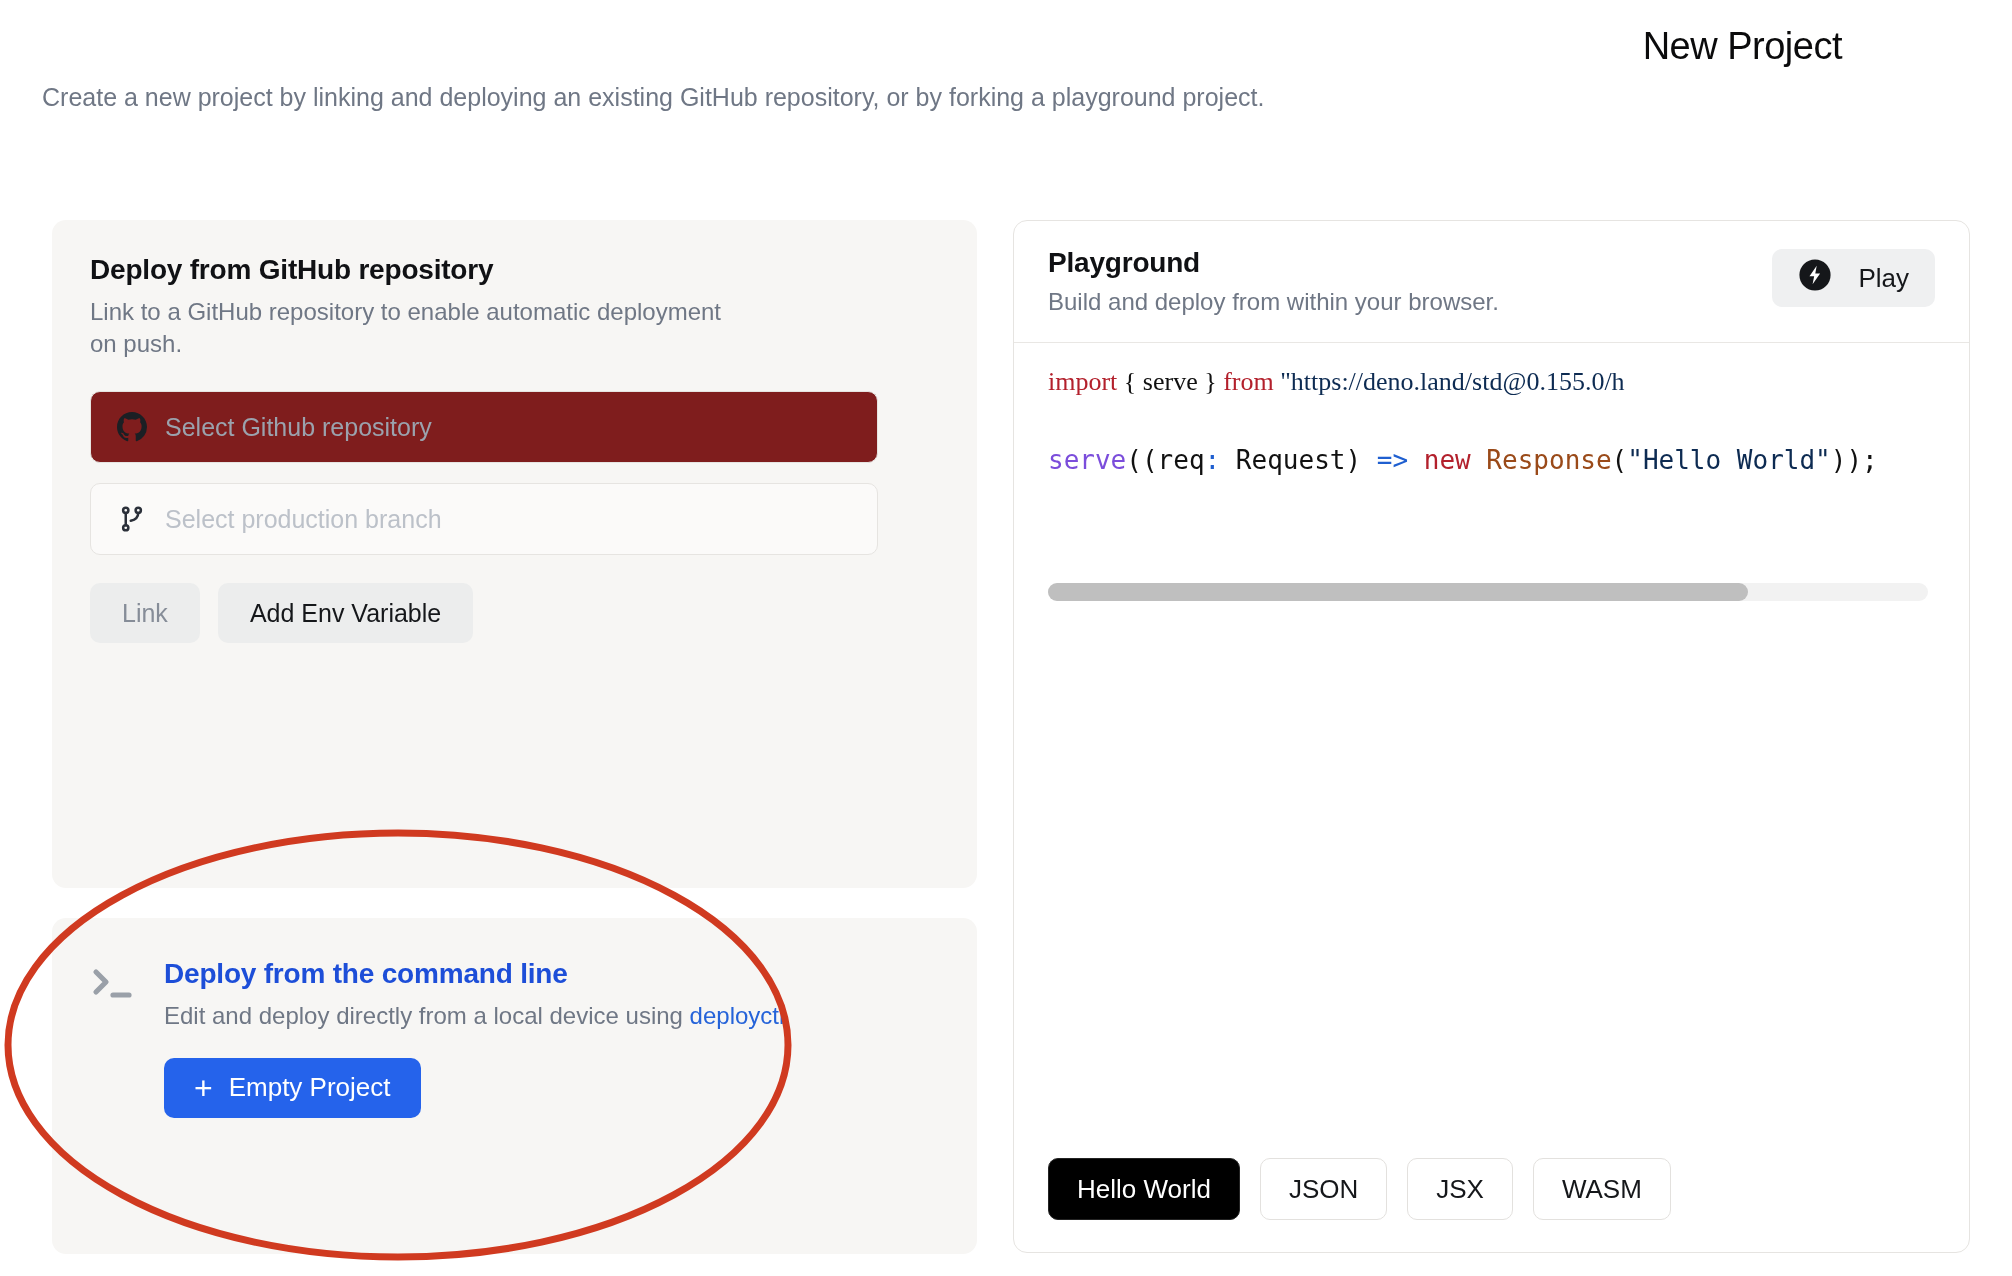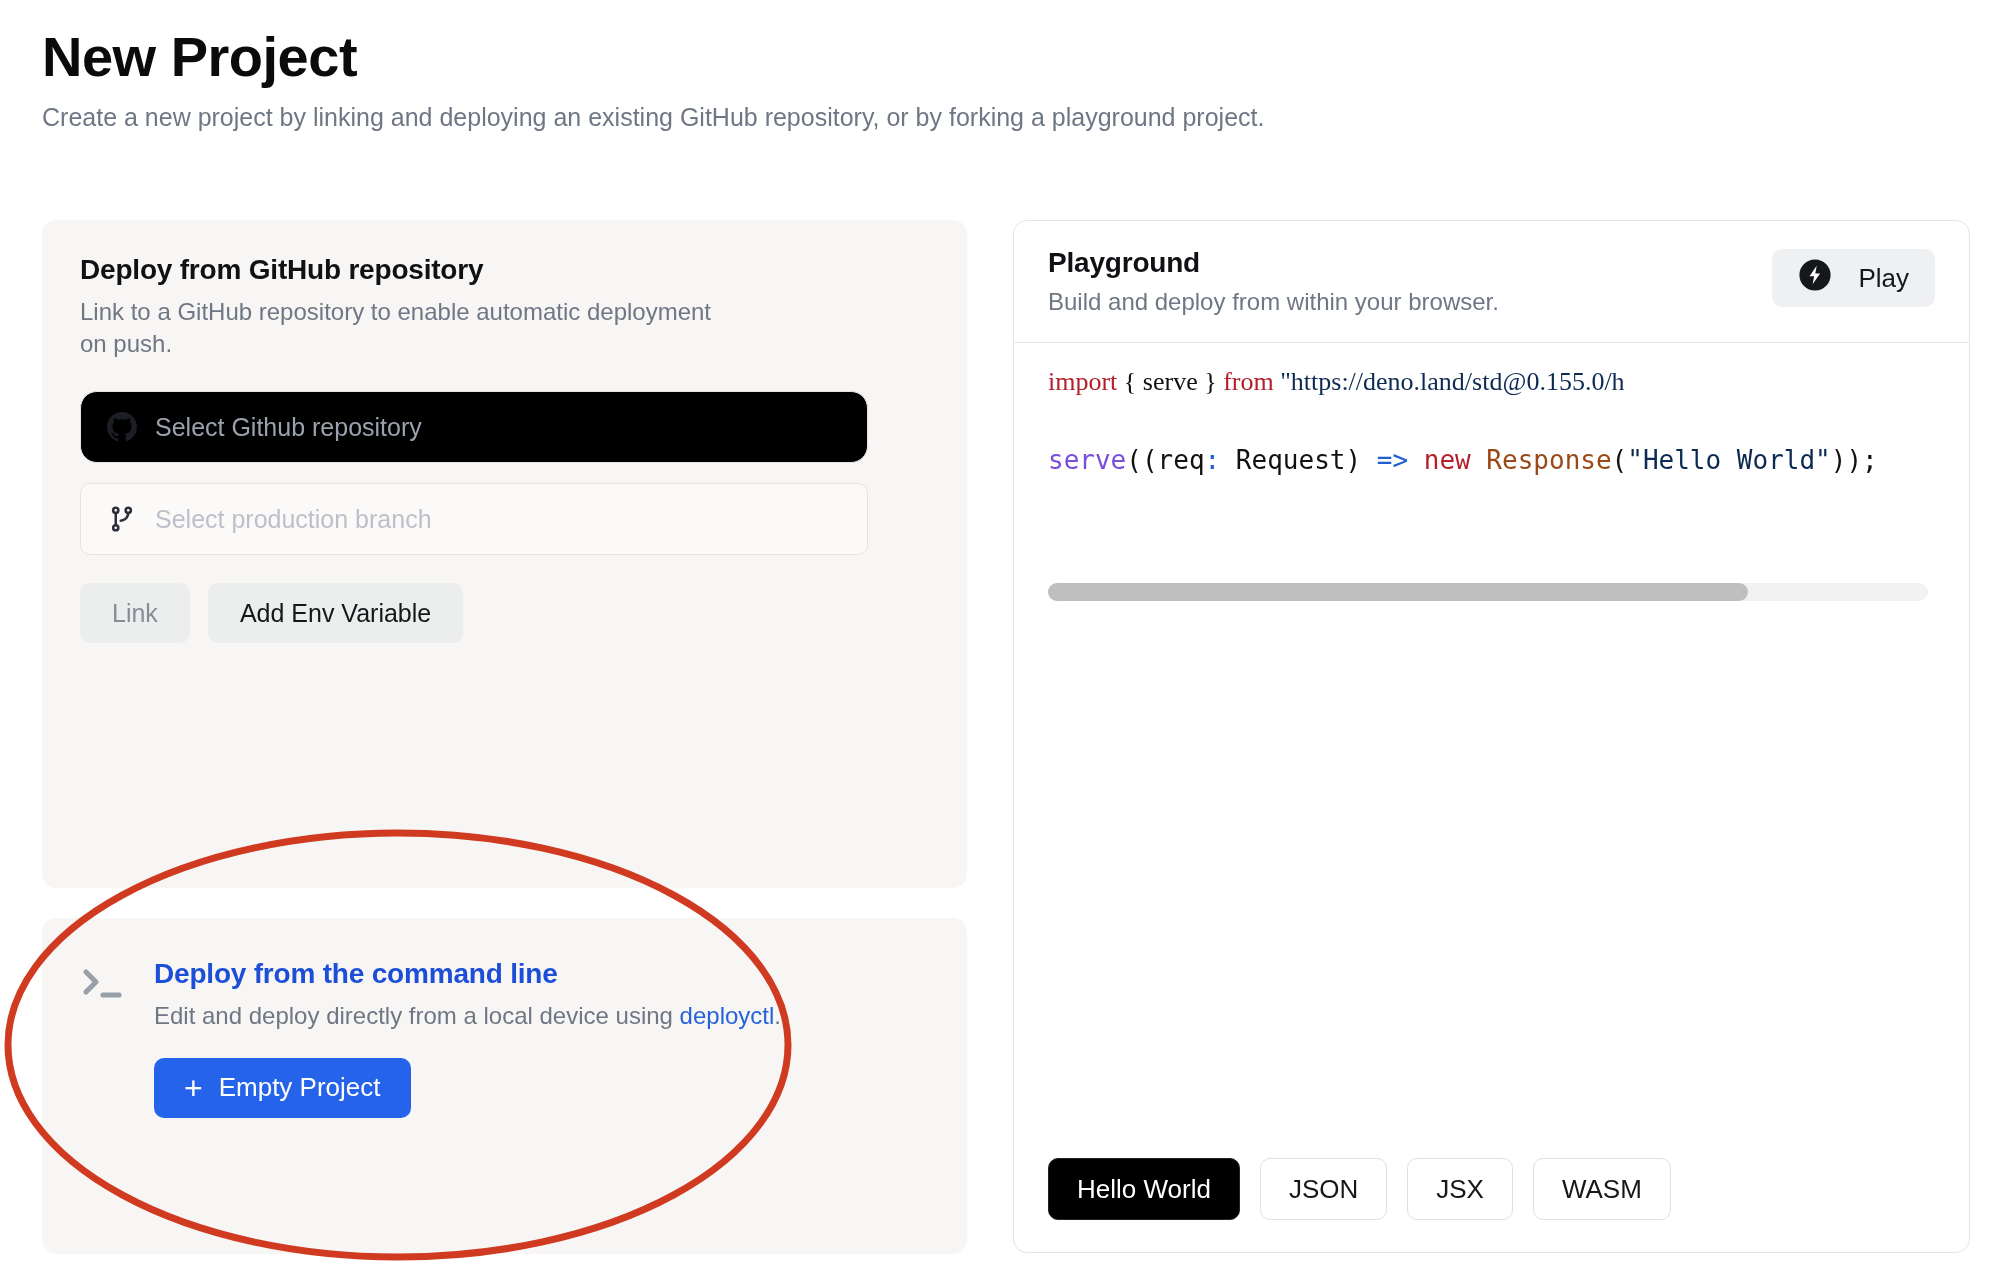"New Project" .page-title { font-size: 56px -> 38px; font-weight: 700 -> 400; text-align: none -> right }
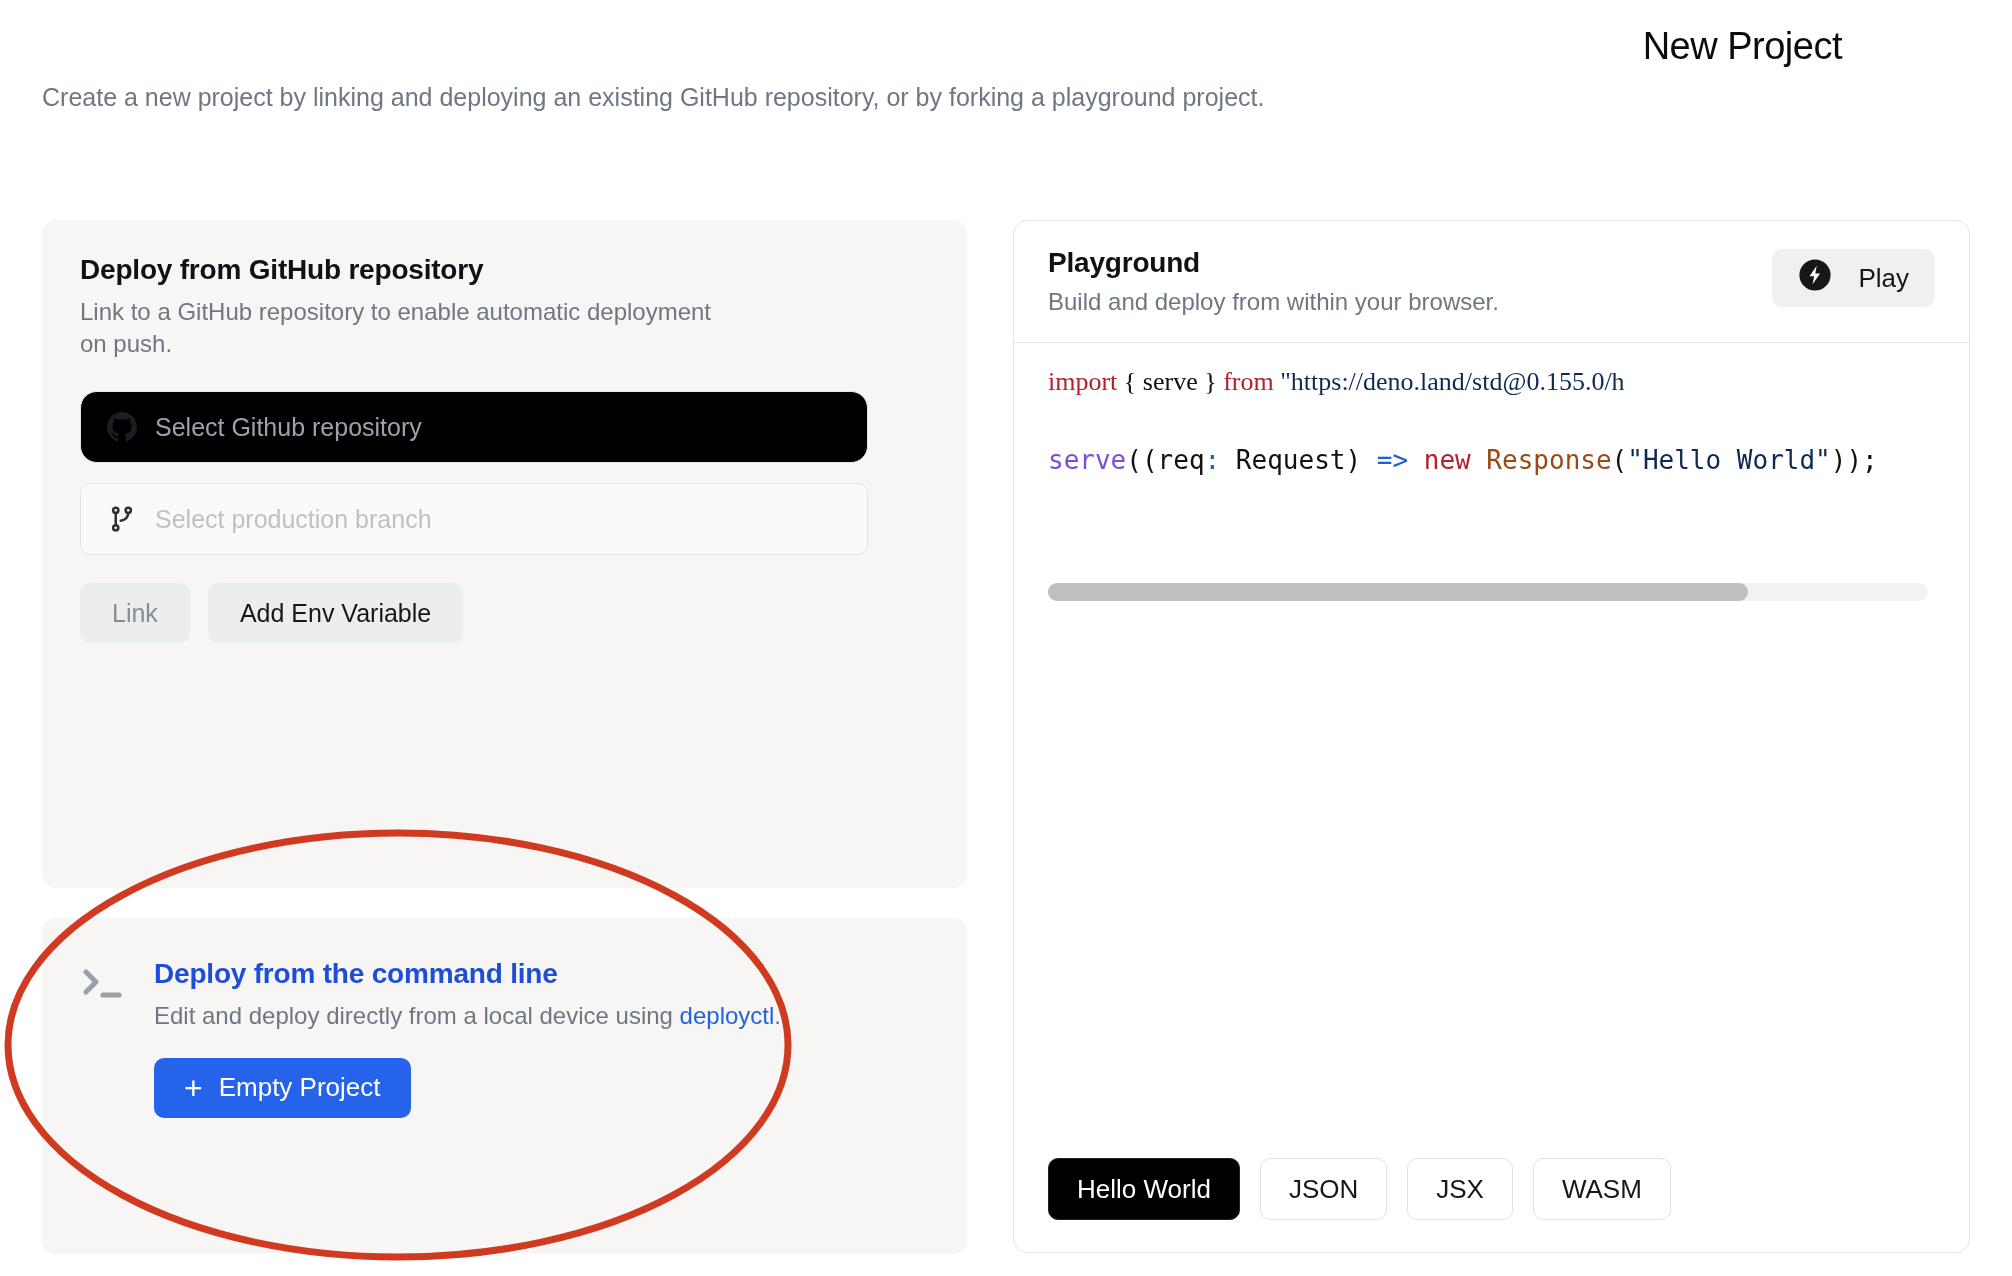"Deploy from GitHub repository" .col-left { left: 42px -> 52px }
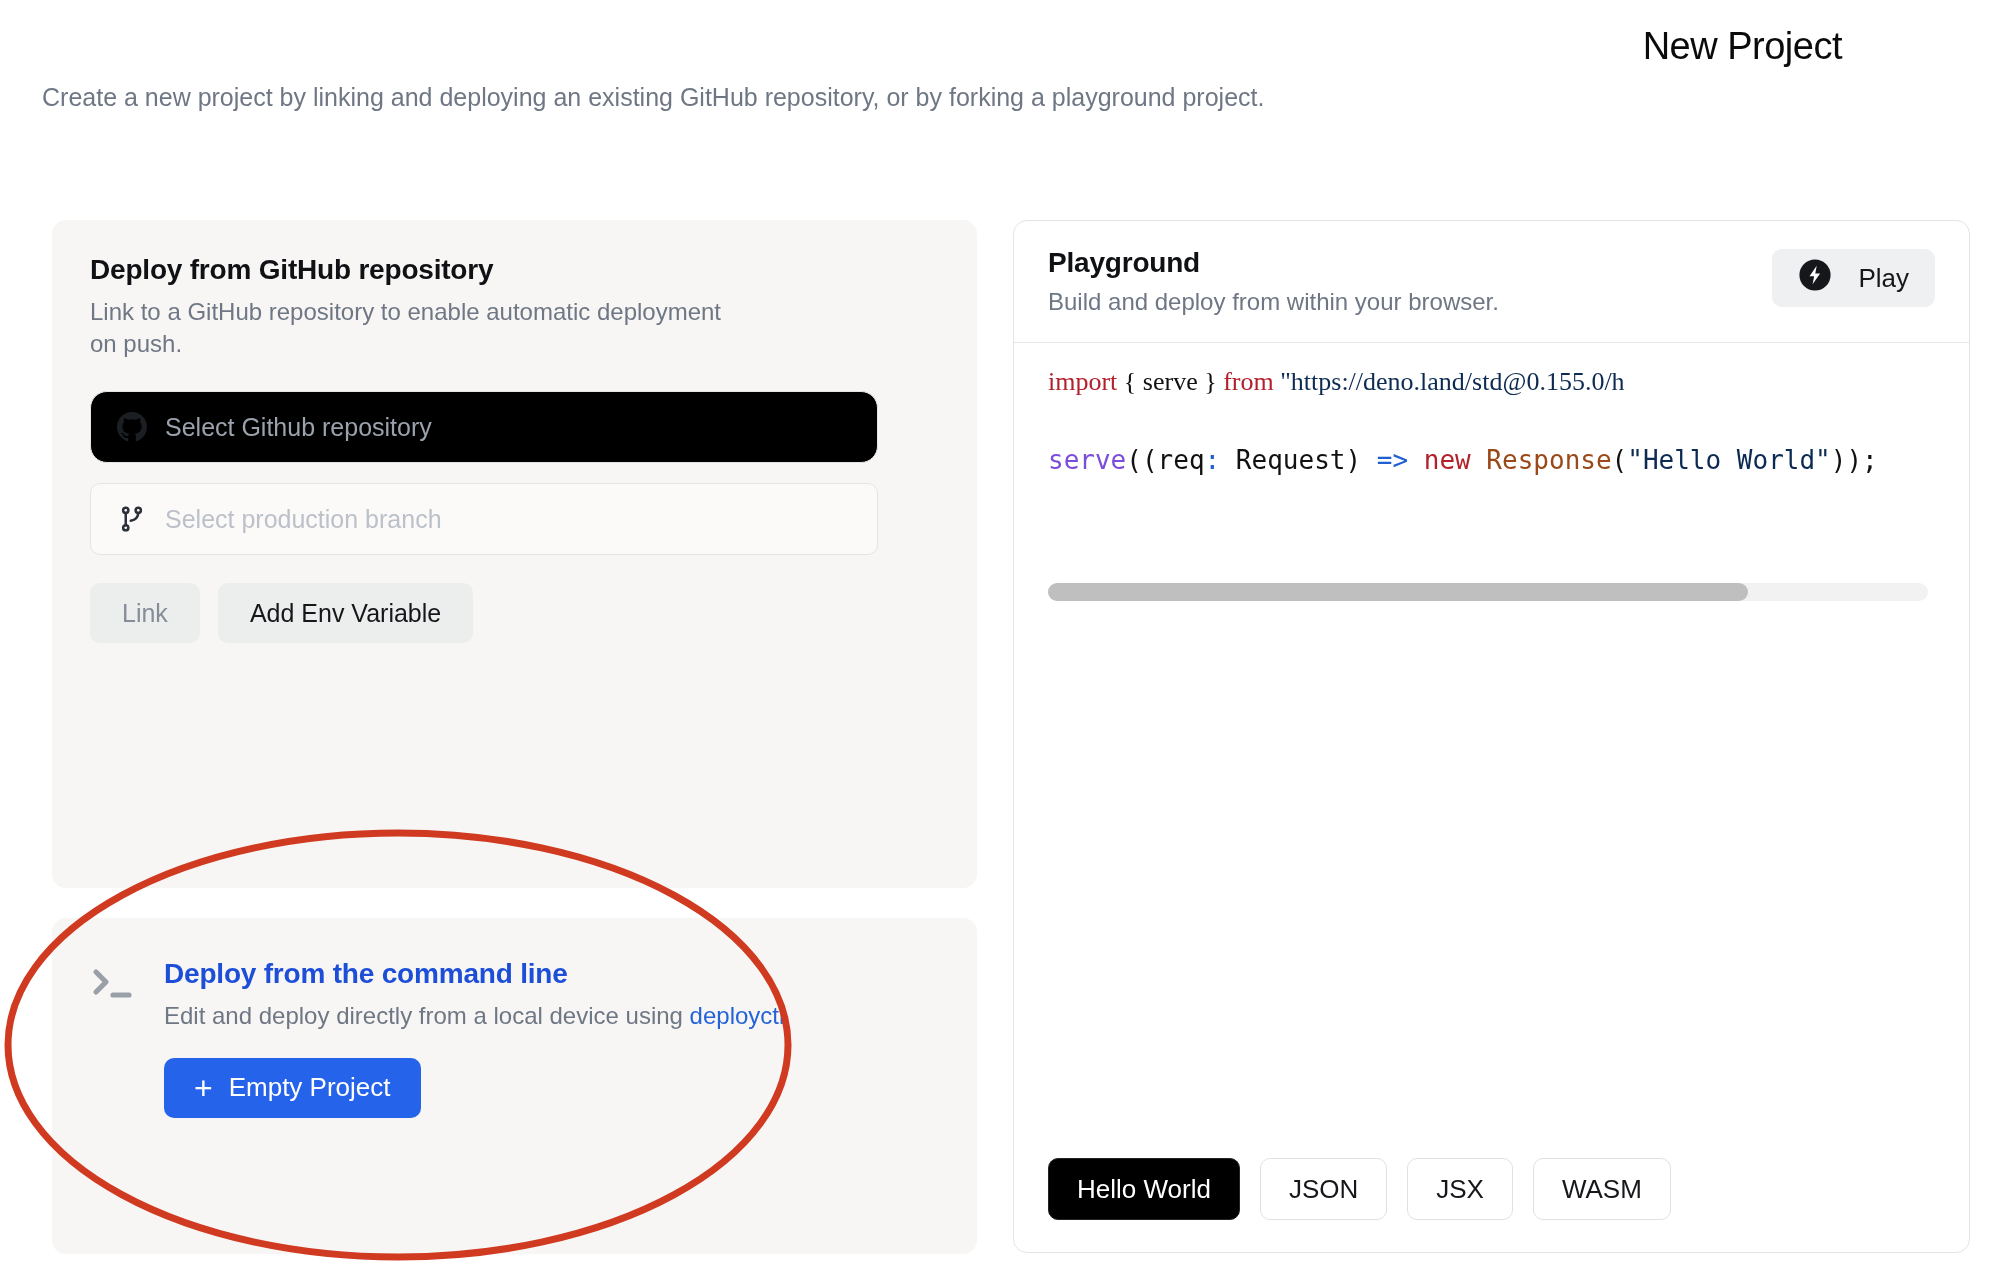"Select Github repository" .field.enabled { background: #000000 -> #7f1d1d; border-radius: 17px -> none }
